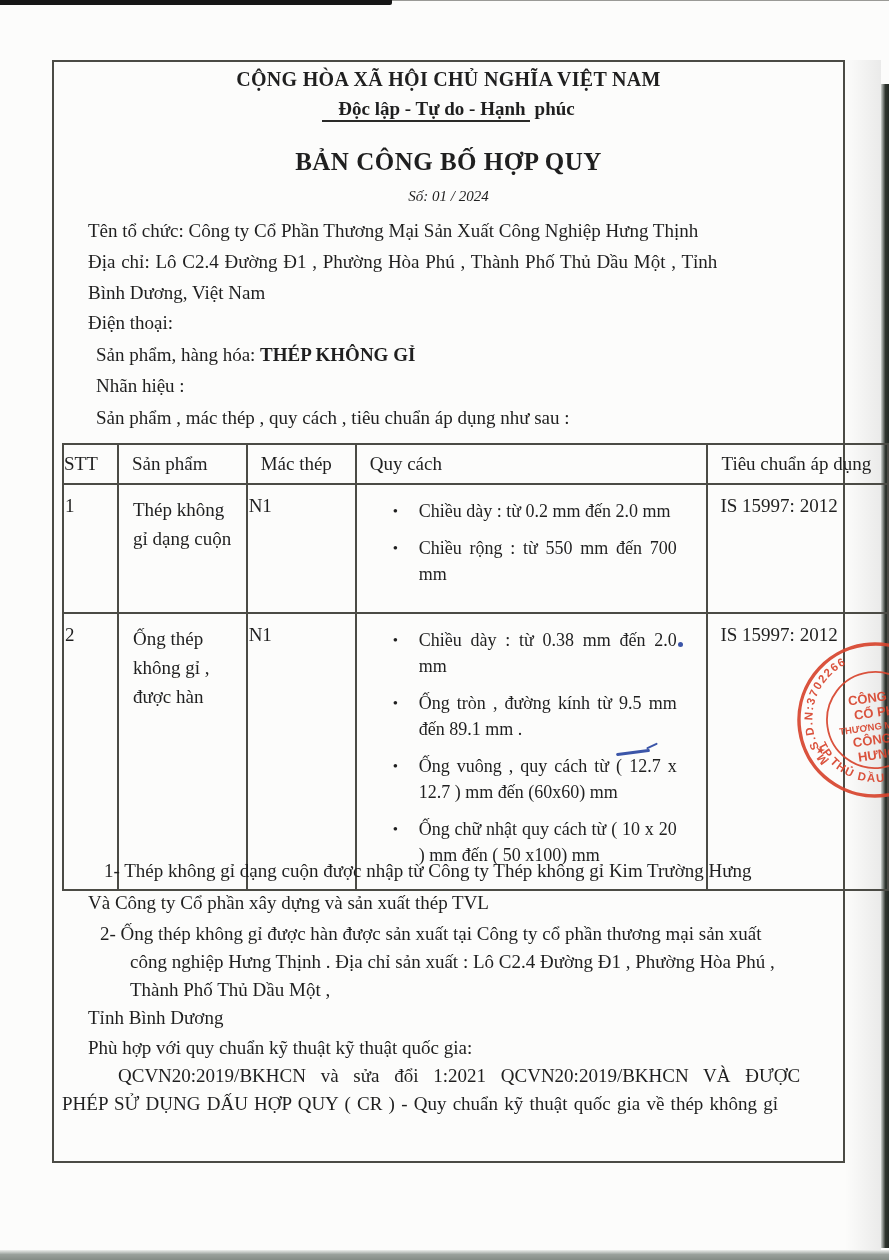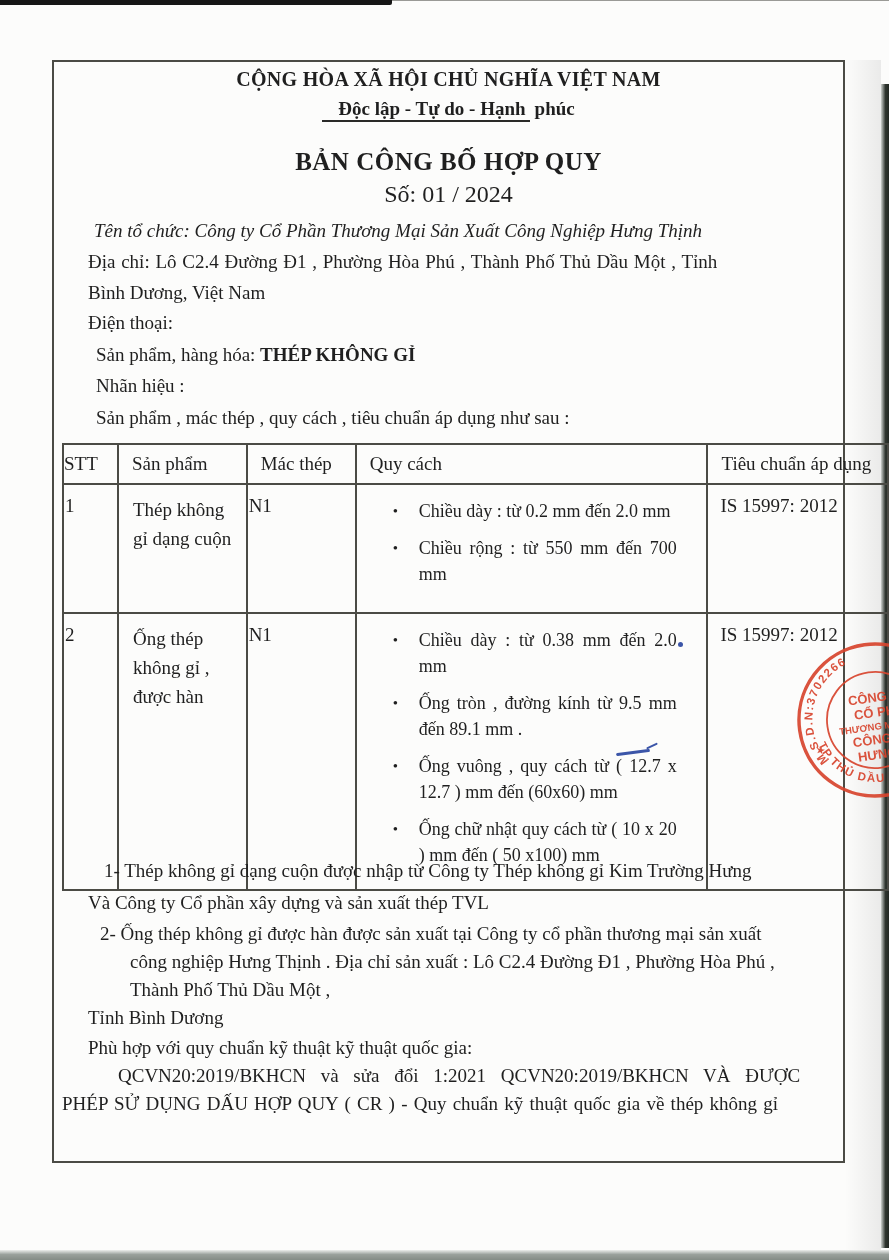"Số: 01 / 2024" .doc-number { font-size: 24px -> 15px; font-style: none -> italic; top: 181px -> 188px }
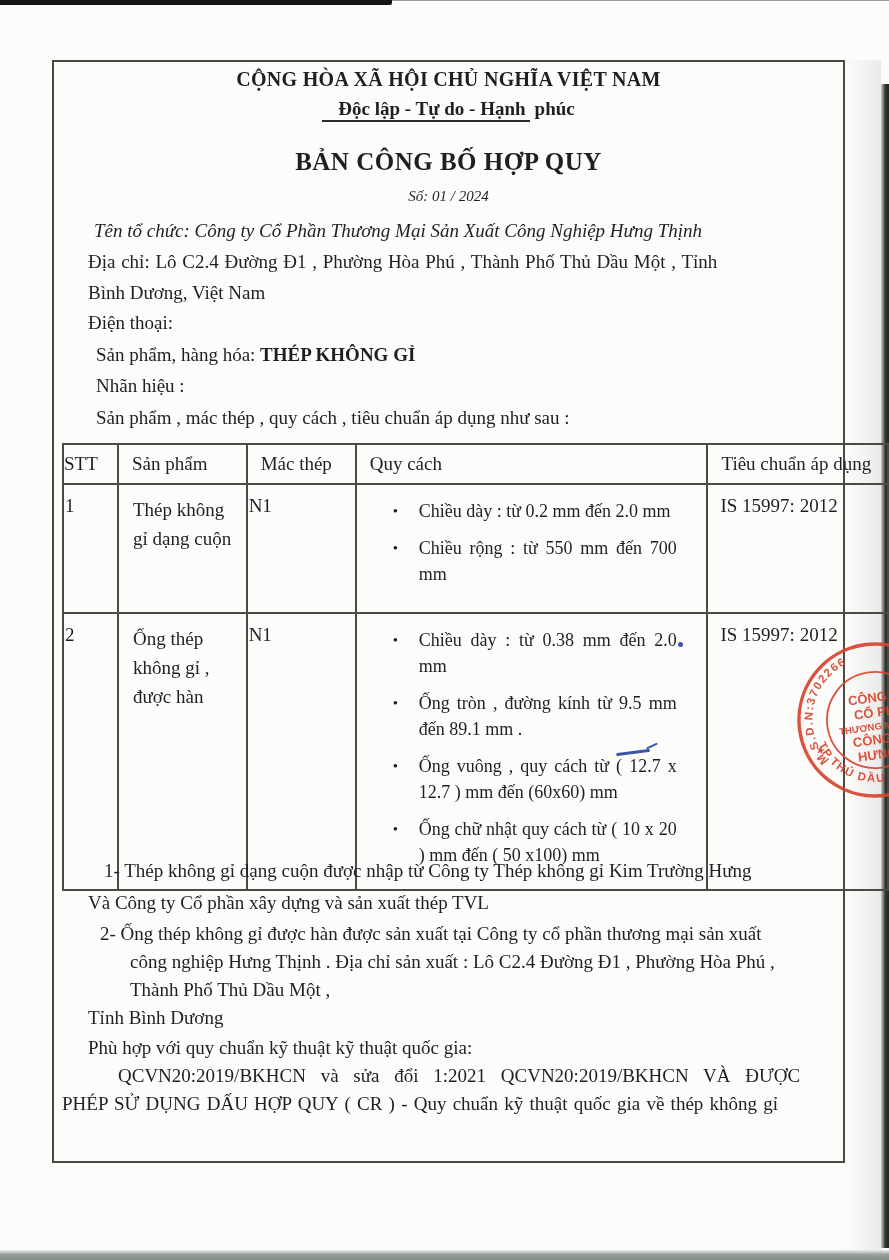"Tên tổ chức: Công ty" .org-name { font-style: italic -> none; left: 94px -> 88px }
